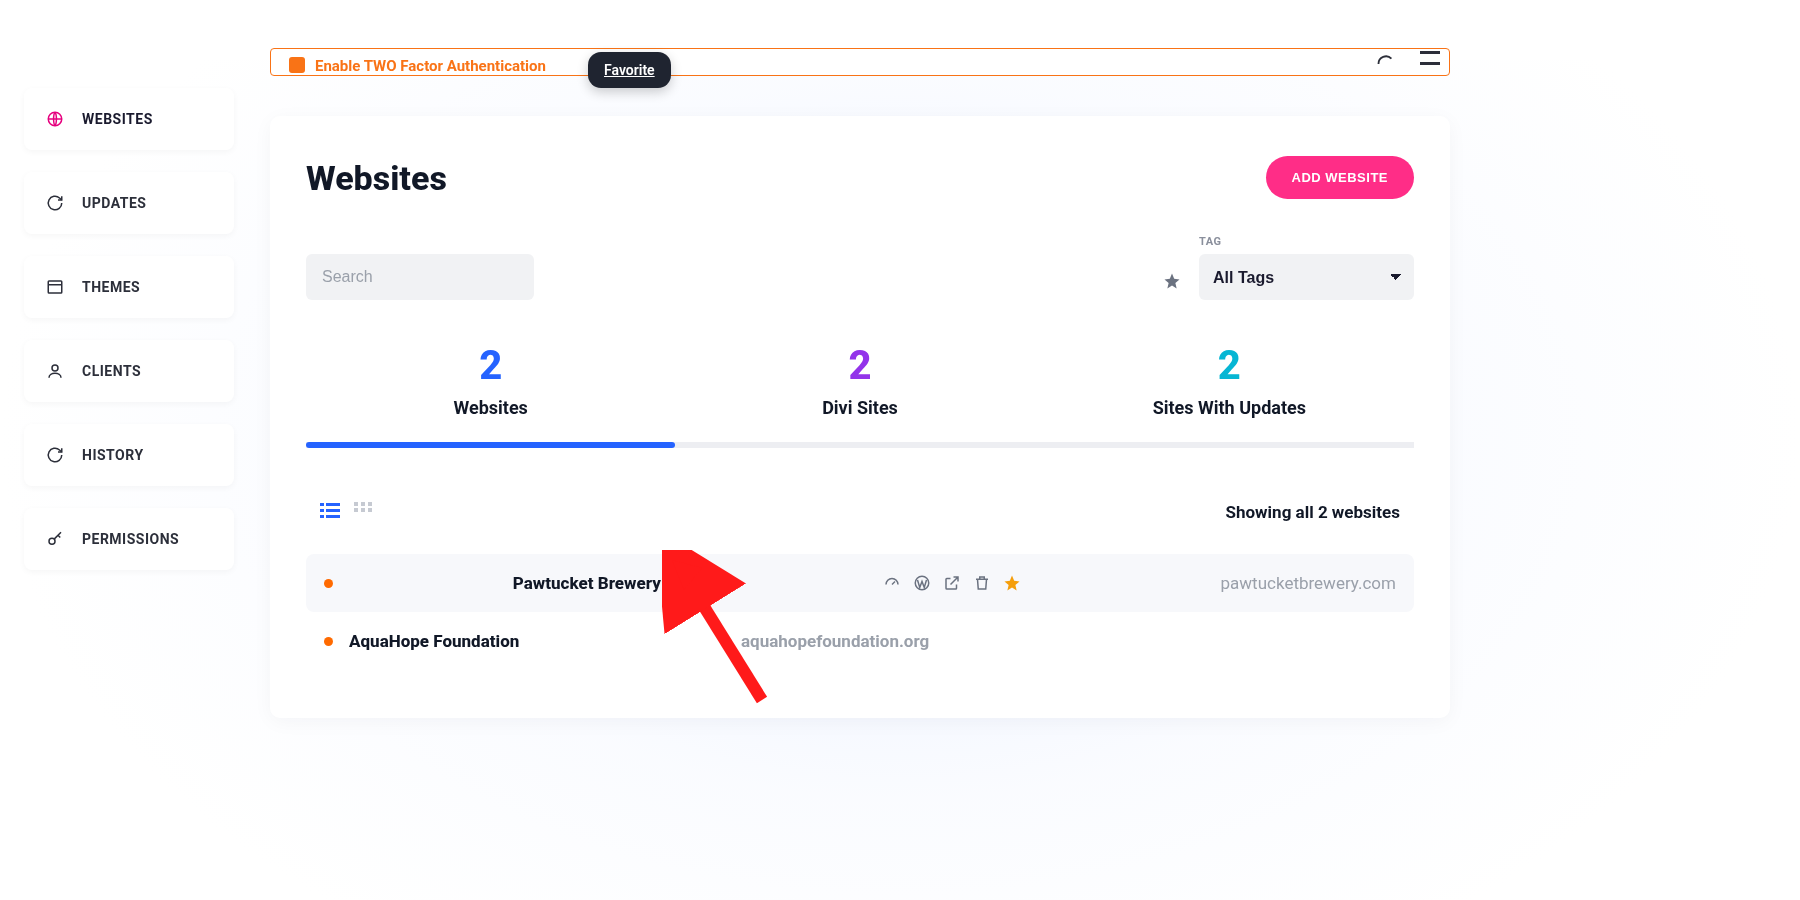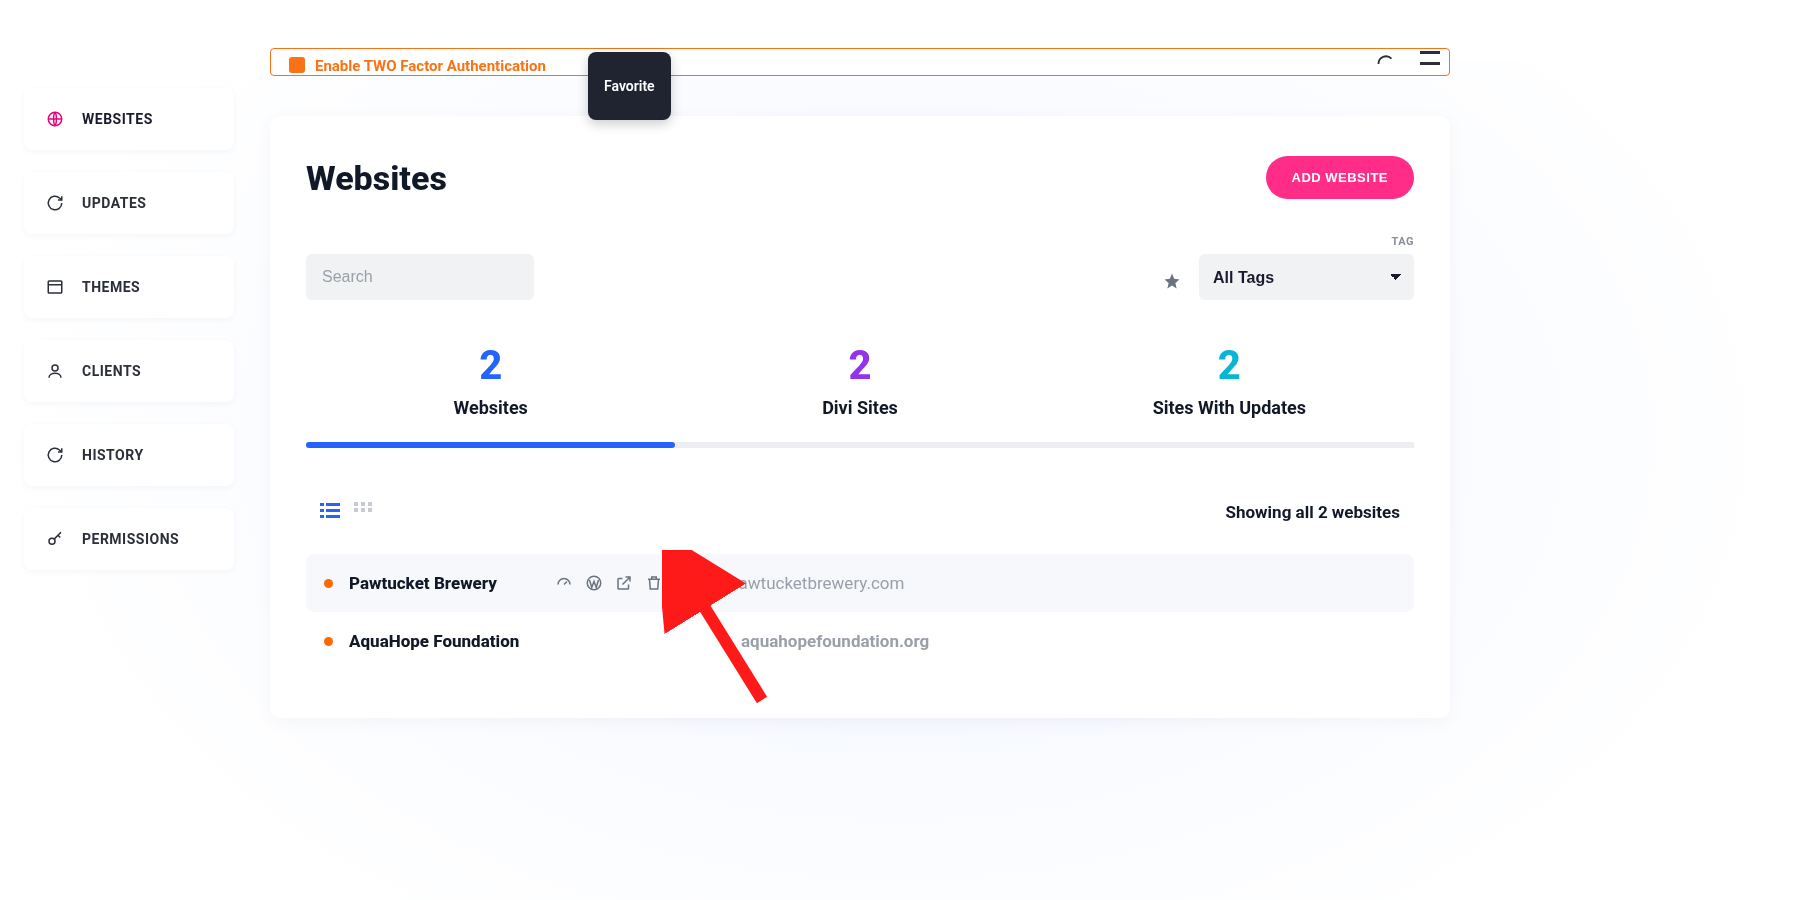"Favorite" .tooltip { border-radius: 8px -> 13px; padding: 26px 16px -> 10px 16px; text-decoration: none -> underline }
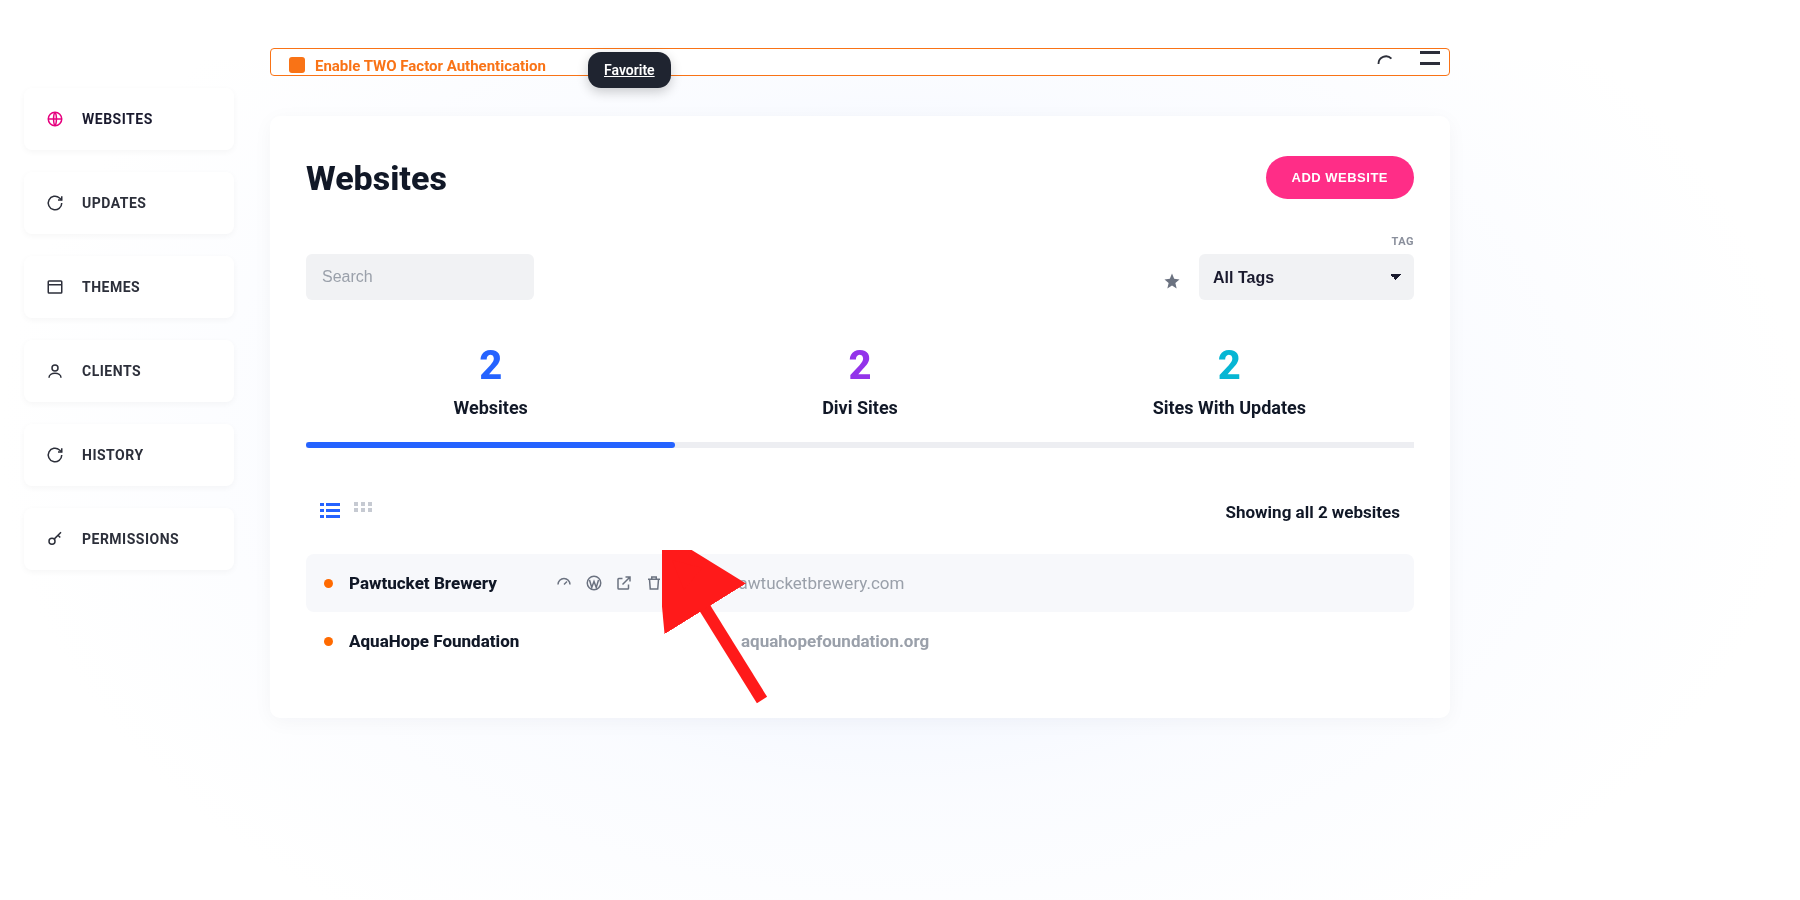"TAG" .filtblock { align-items: flex-end -> none }
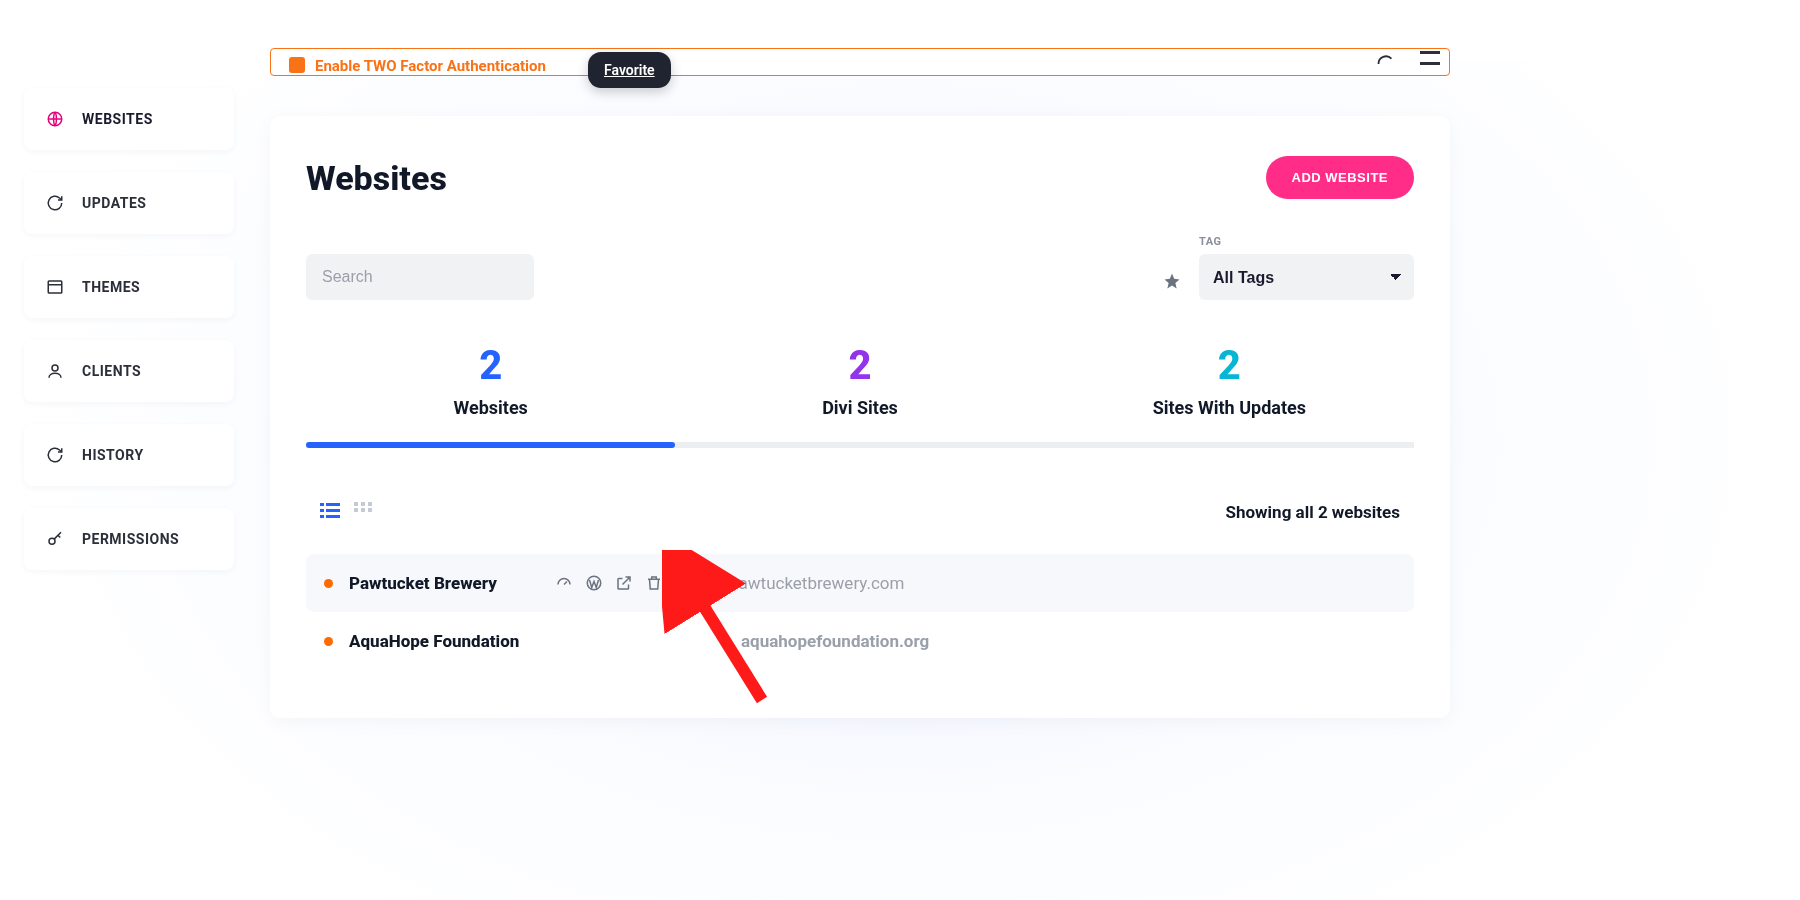"Pawtucket Brewery" div.row { justify-content: none -> space-between }
